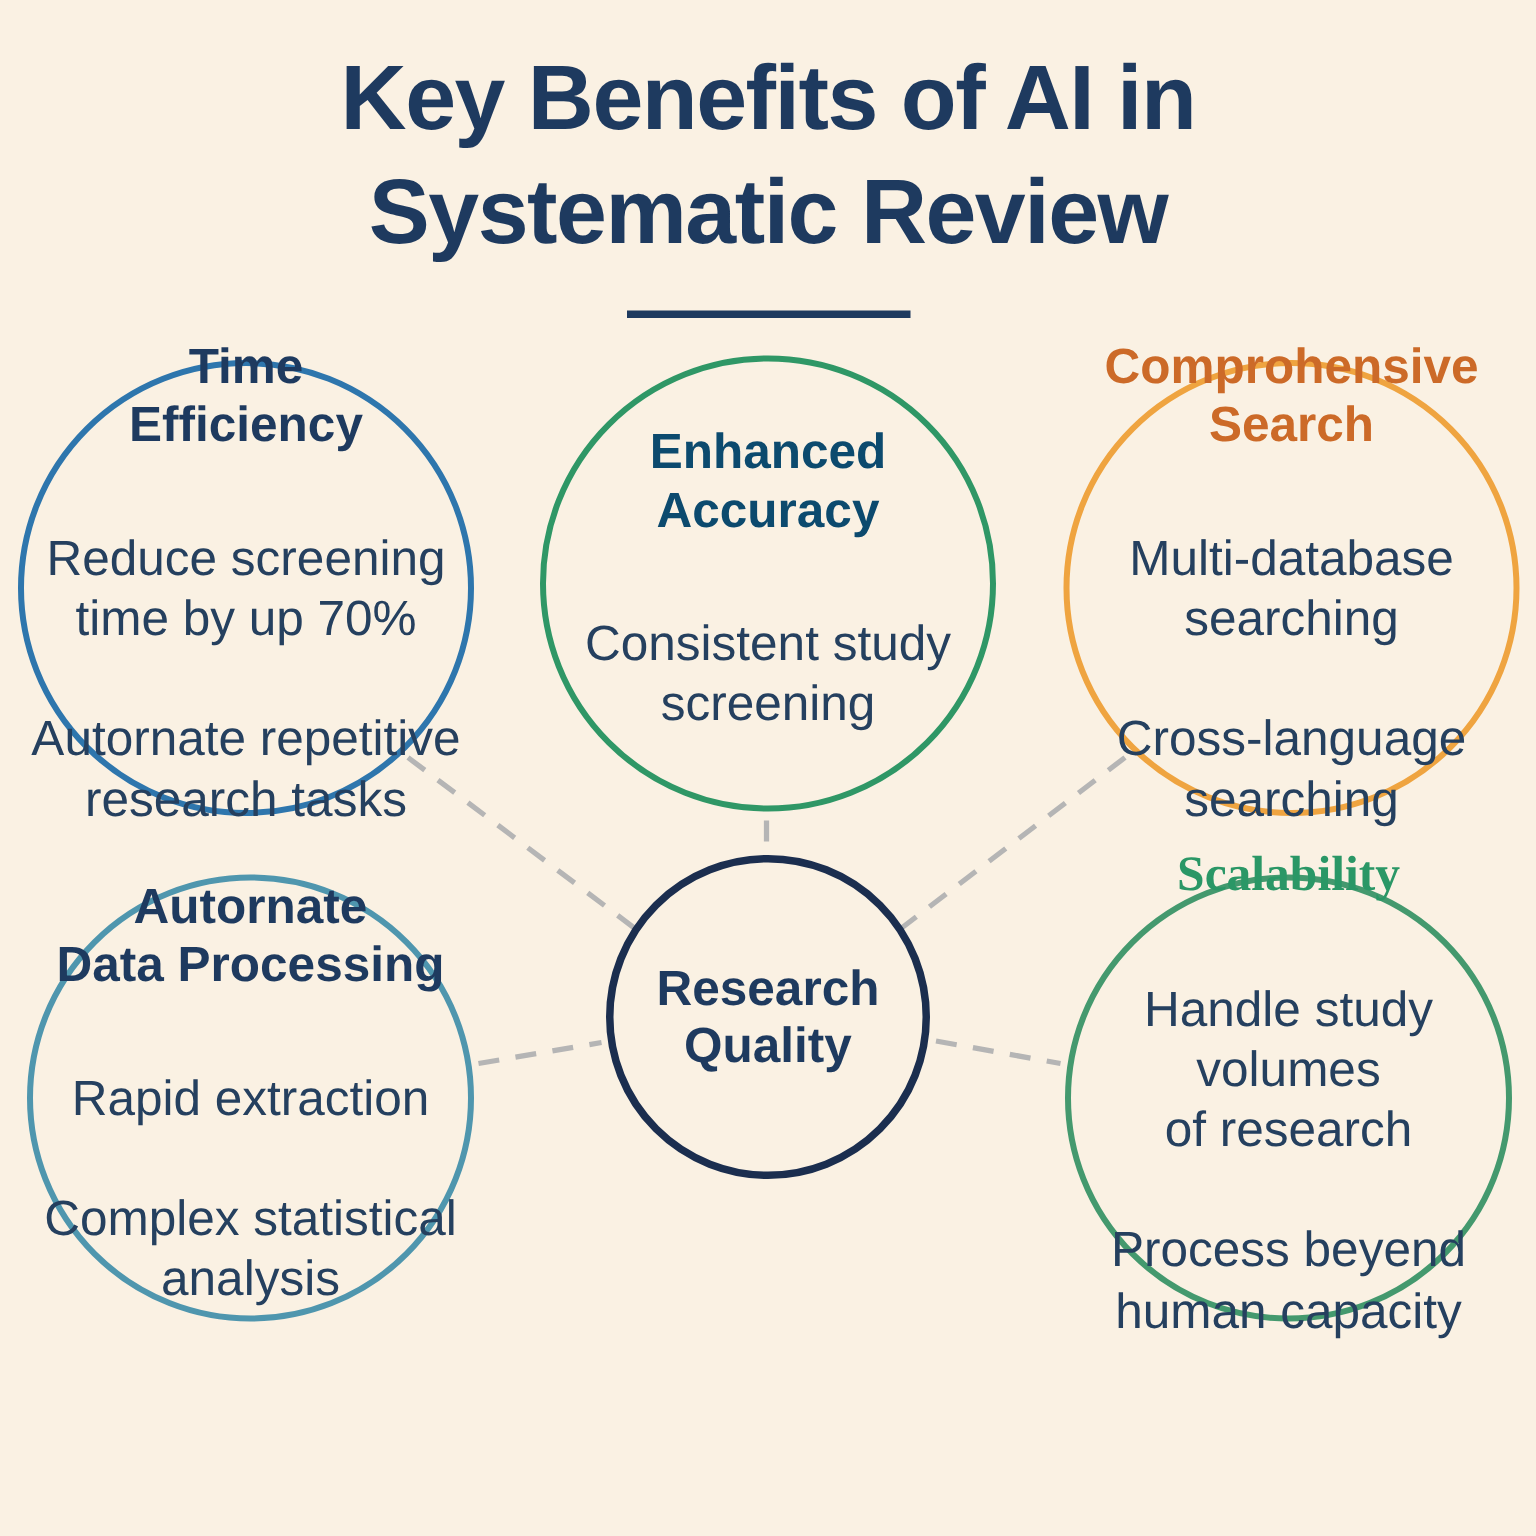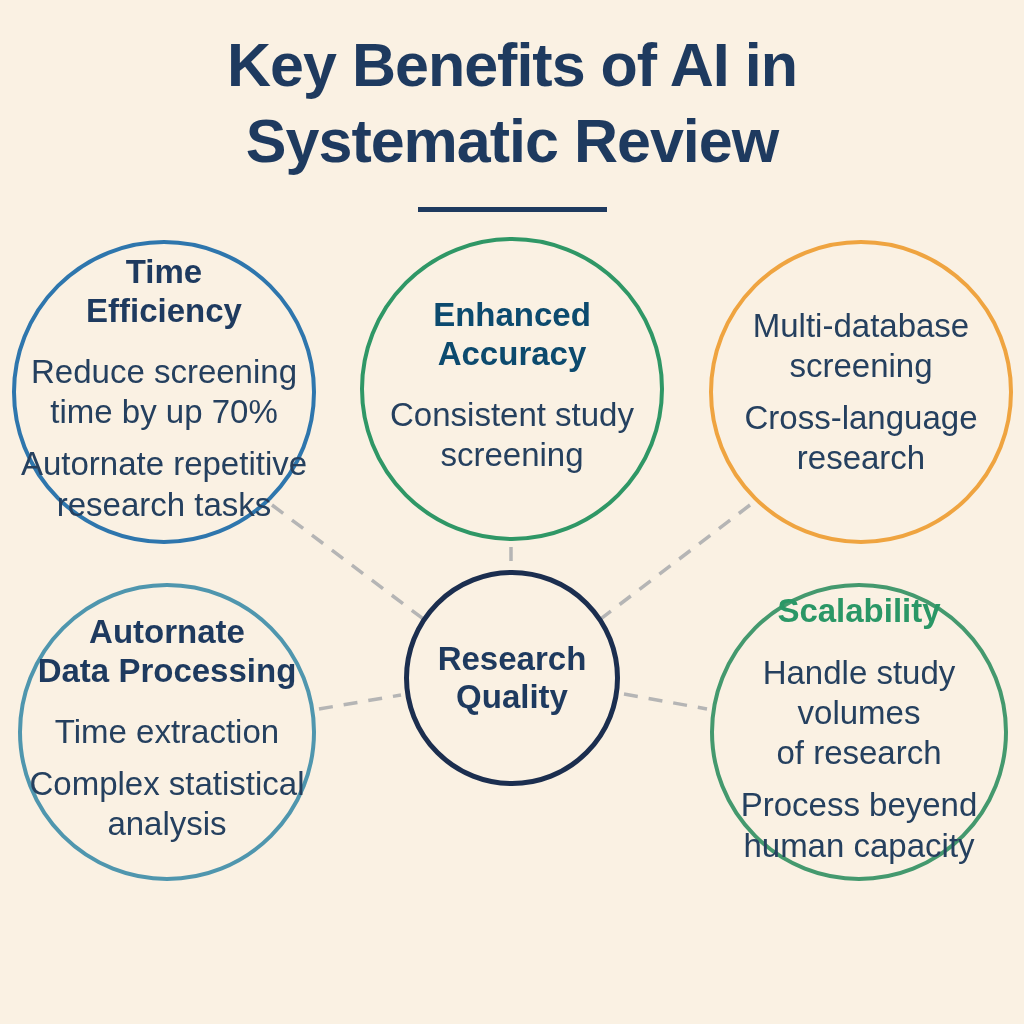"Time" .circle { gap: none -> 28px }
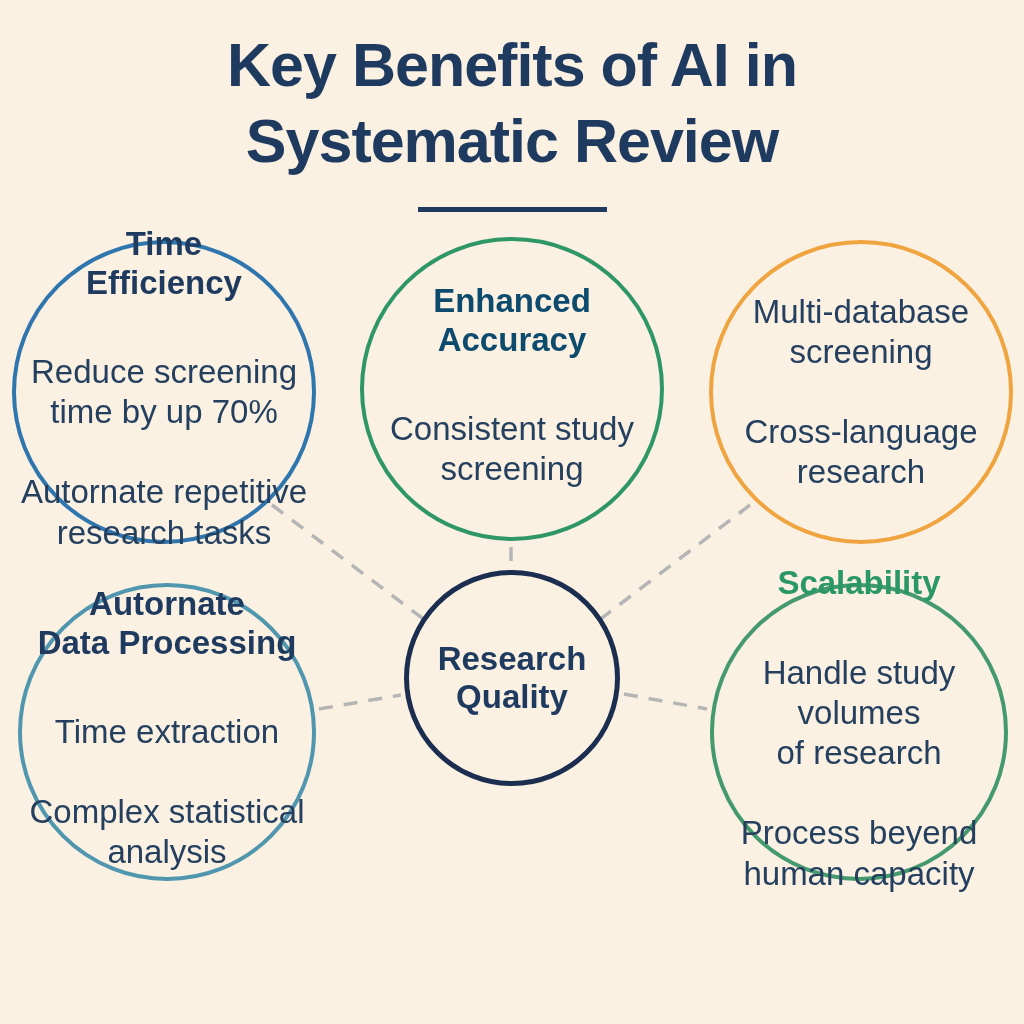"Comprohensive" div.c-title { html: none -> <div>Comprohensive Search</div> }
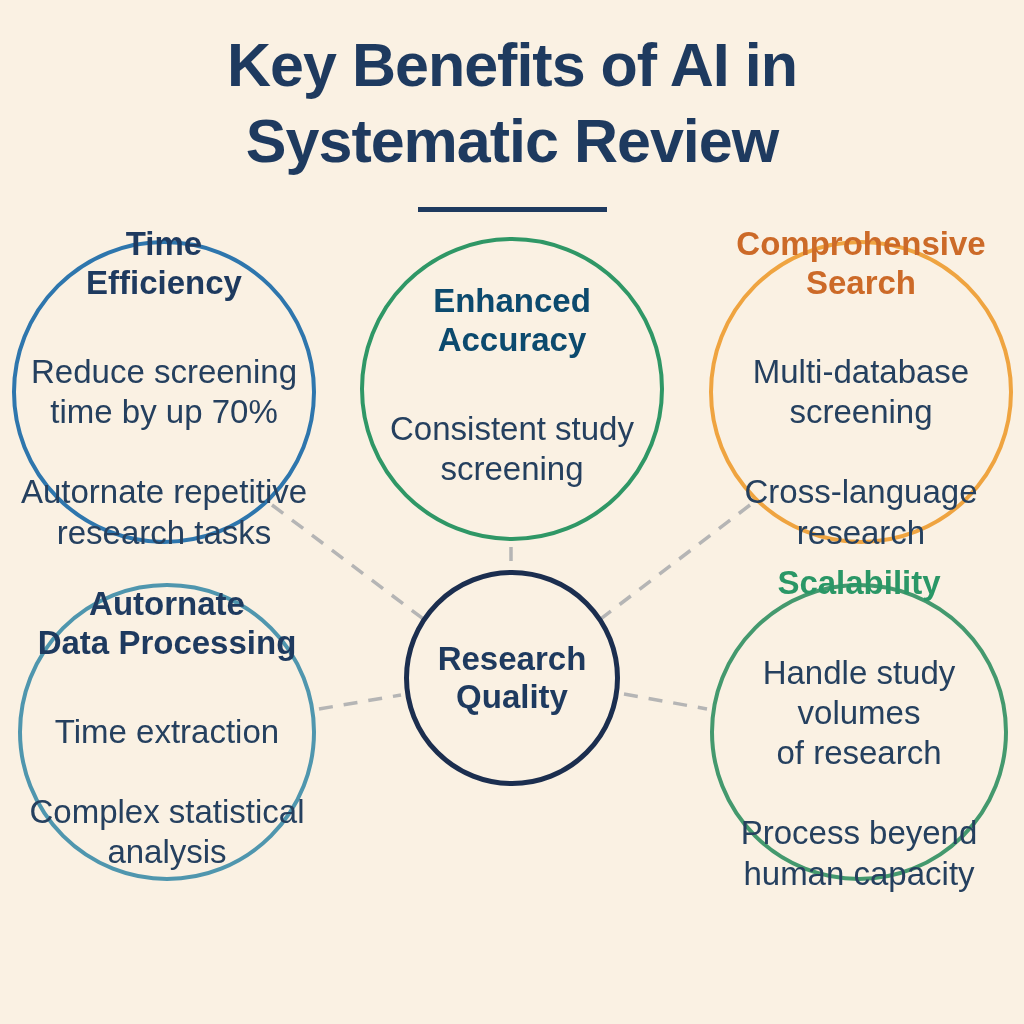"Multi-database" p.c-point { text: screening -> searching }
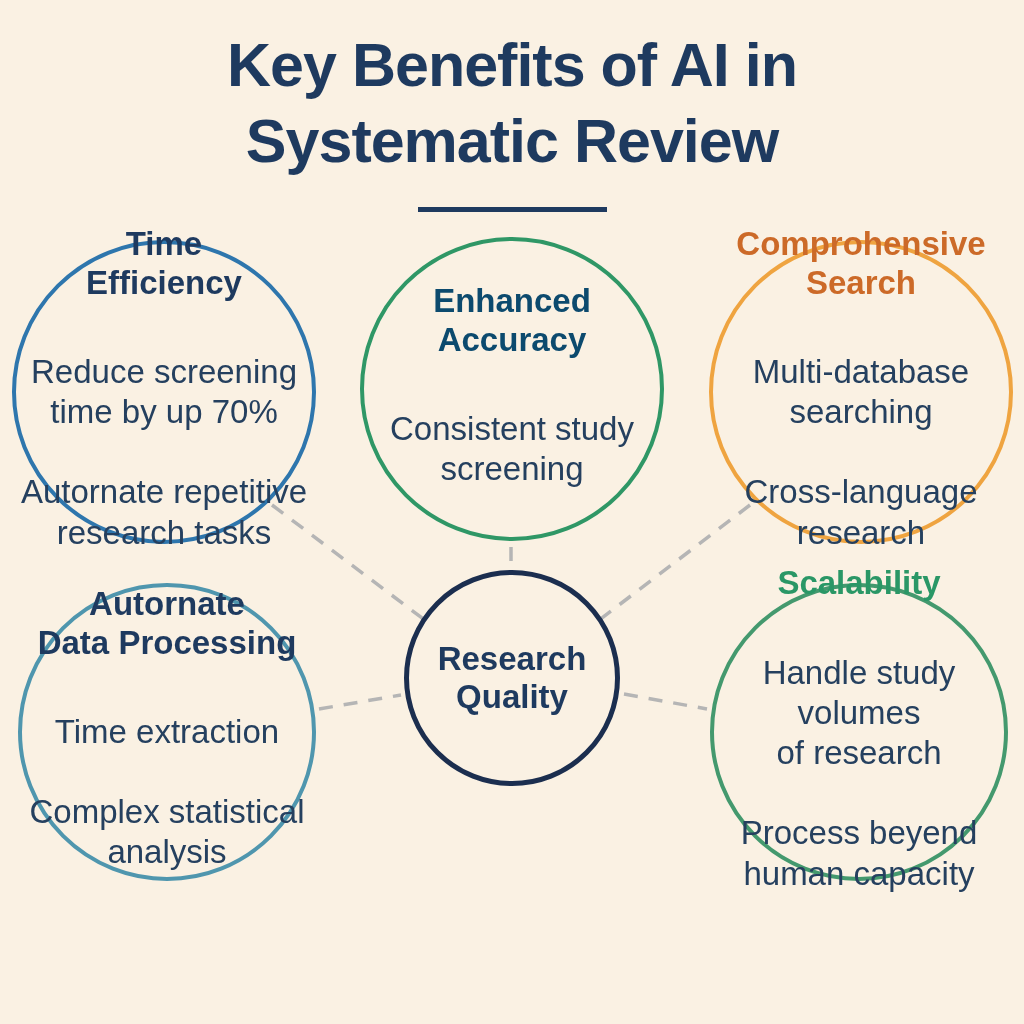"Cross-language" p.c-point { text: research -> searching }
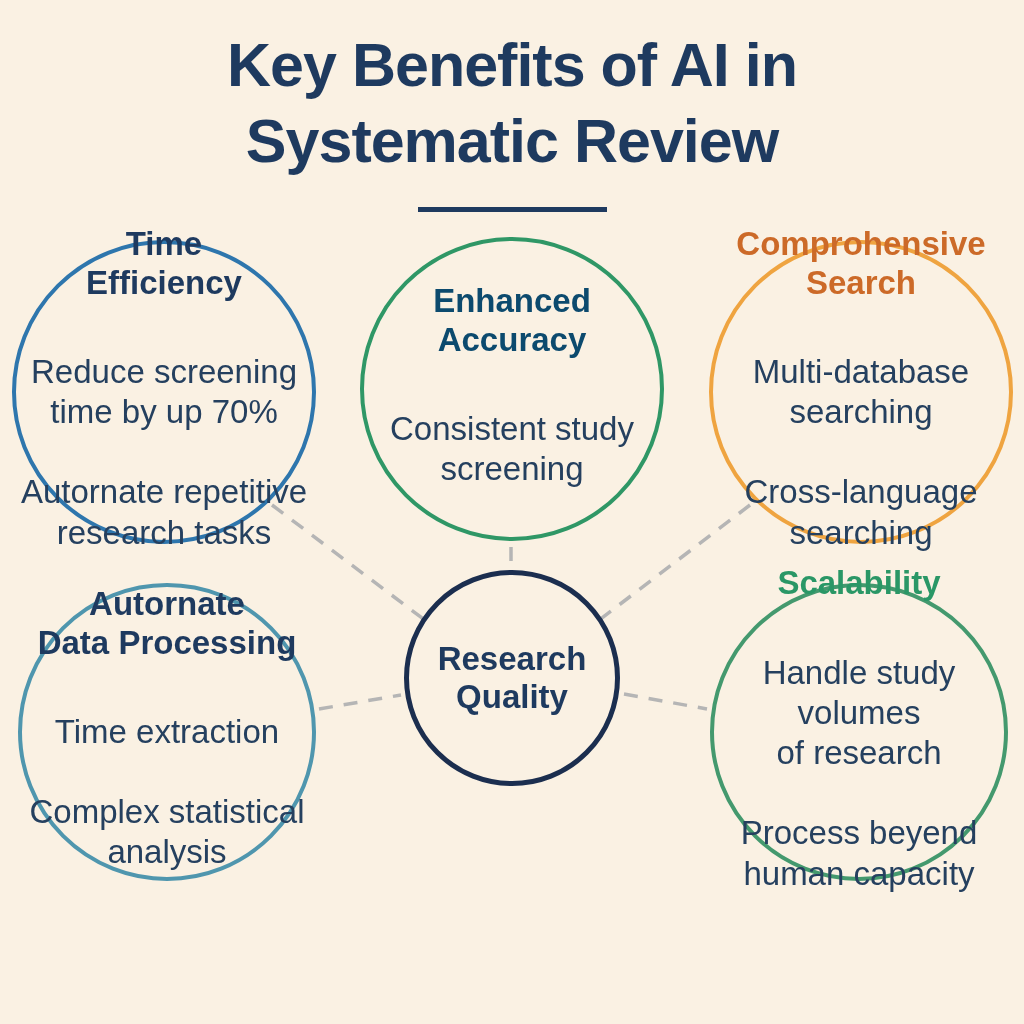"Scalability" .t-green2 { font-family: none -> Liberation Serif, serif }
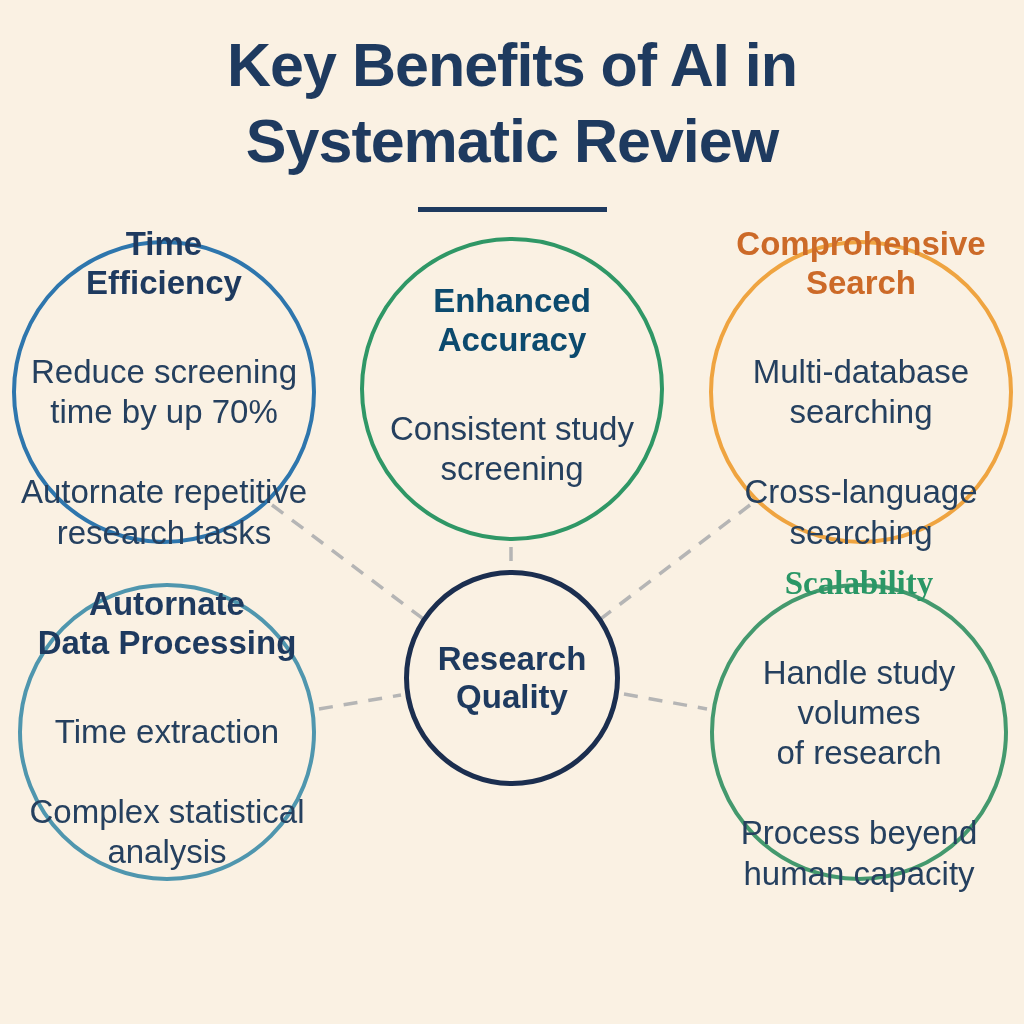"Time extraction" p.c-point { text: Time -> Rapid }
